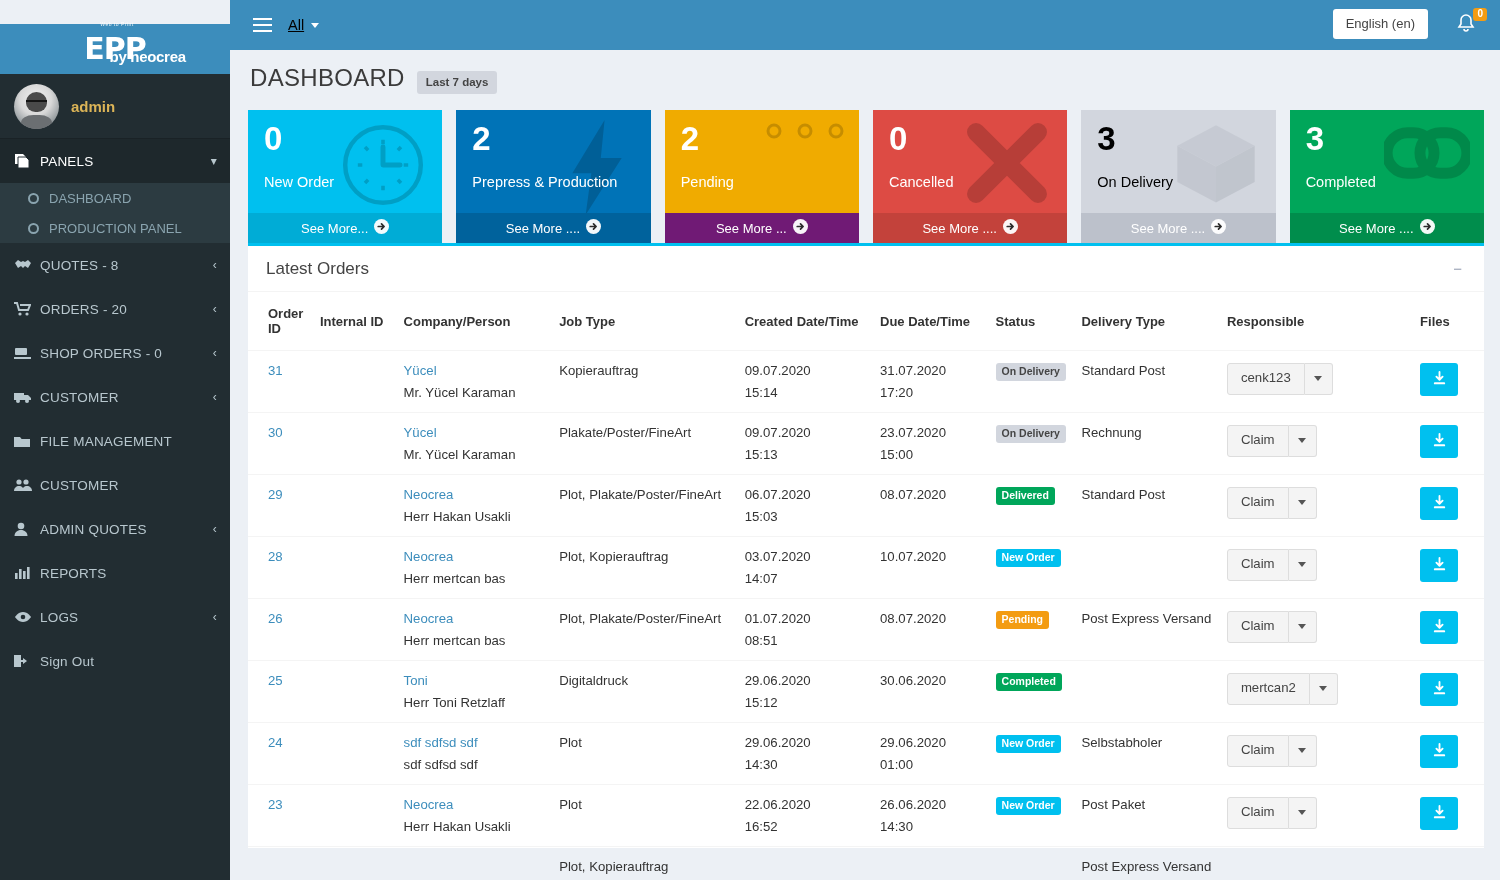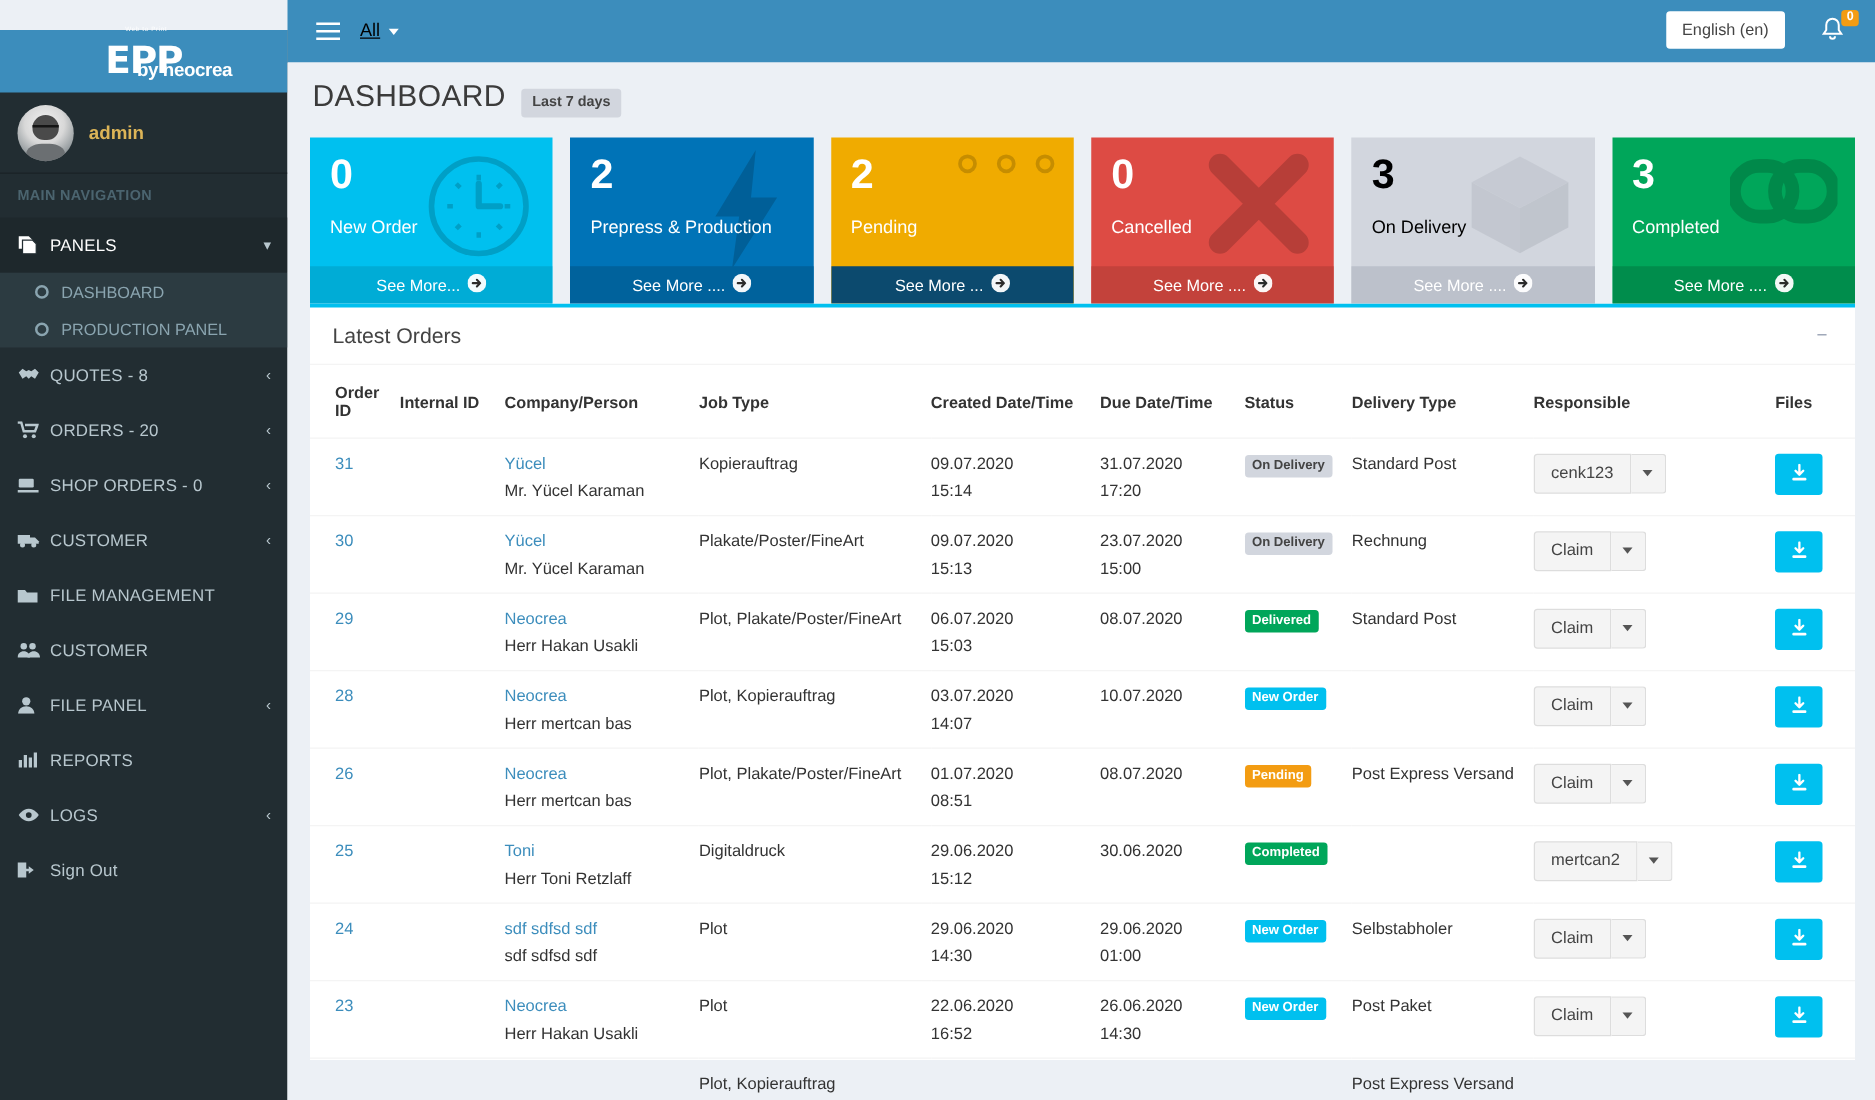"MAIN NAVIGATION" div.nav-header { html: <div>MAIN NAVIGATION</div> -> none }
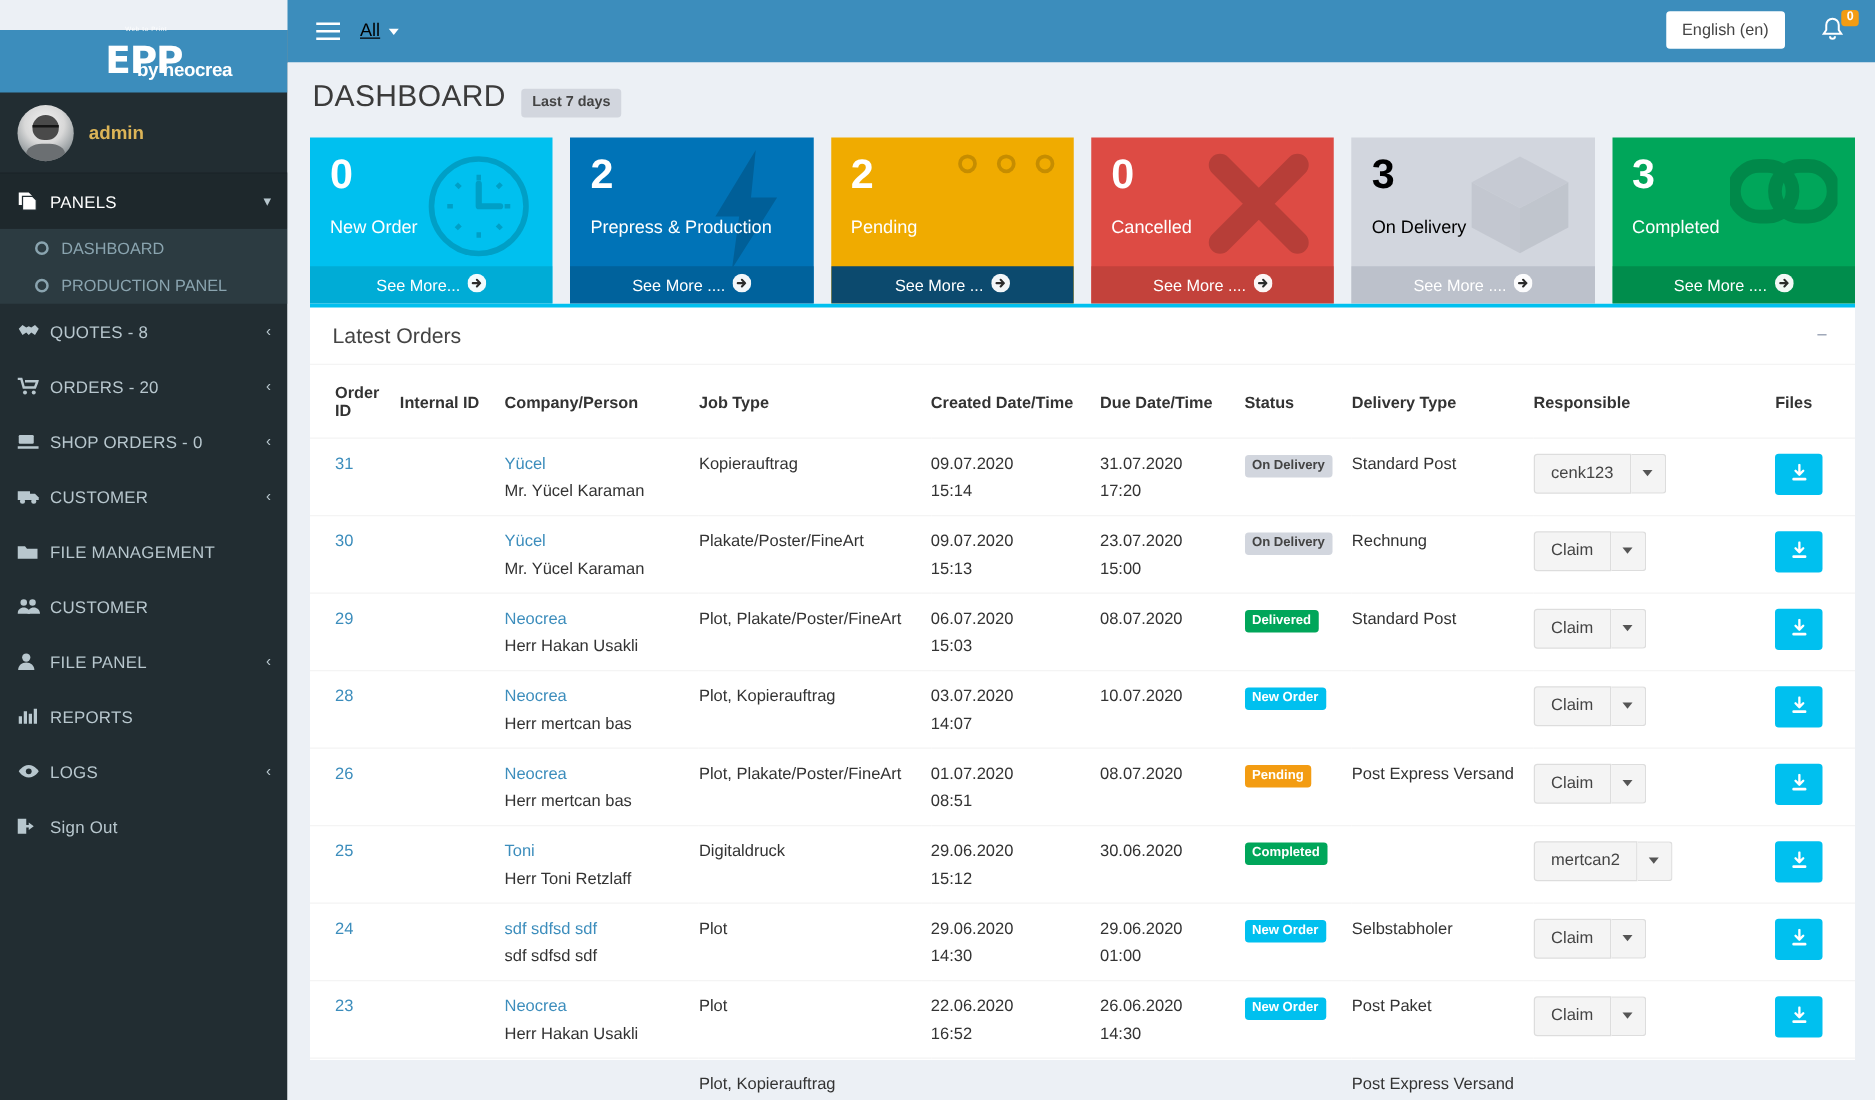"See More ..." div.more { background: #0c4a6e -> #701a75 }
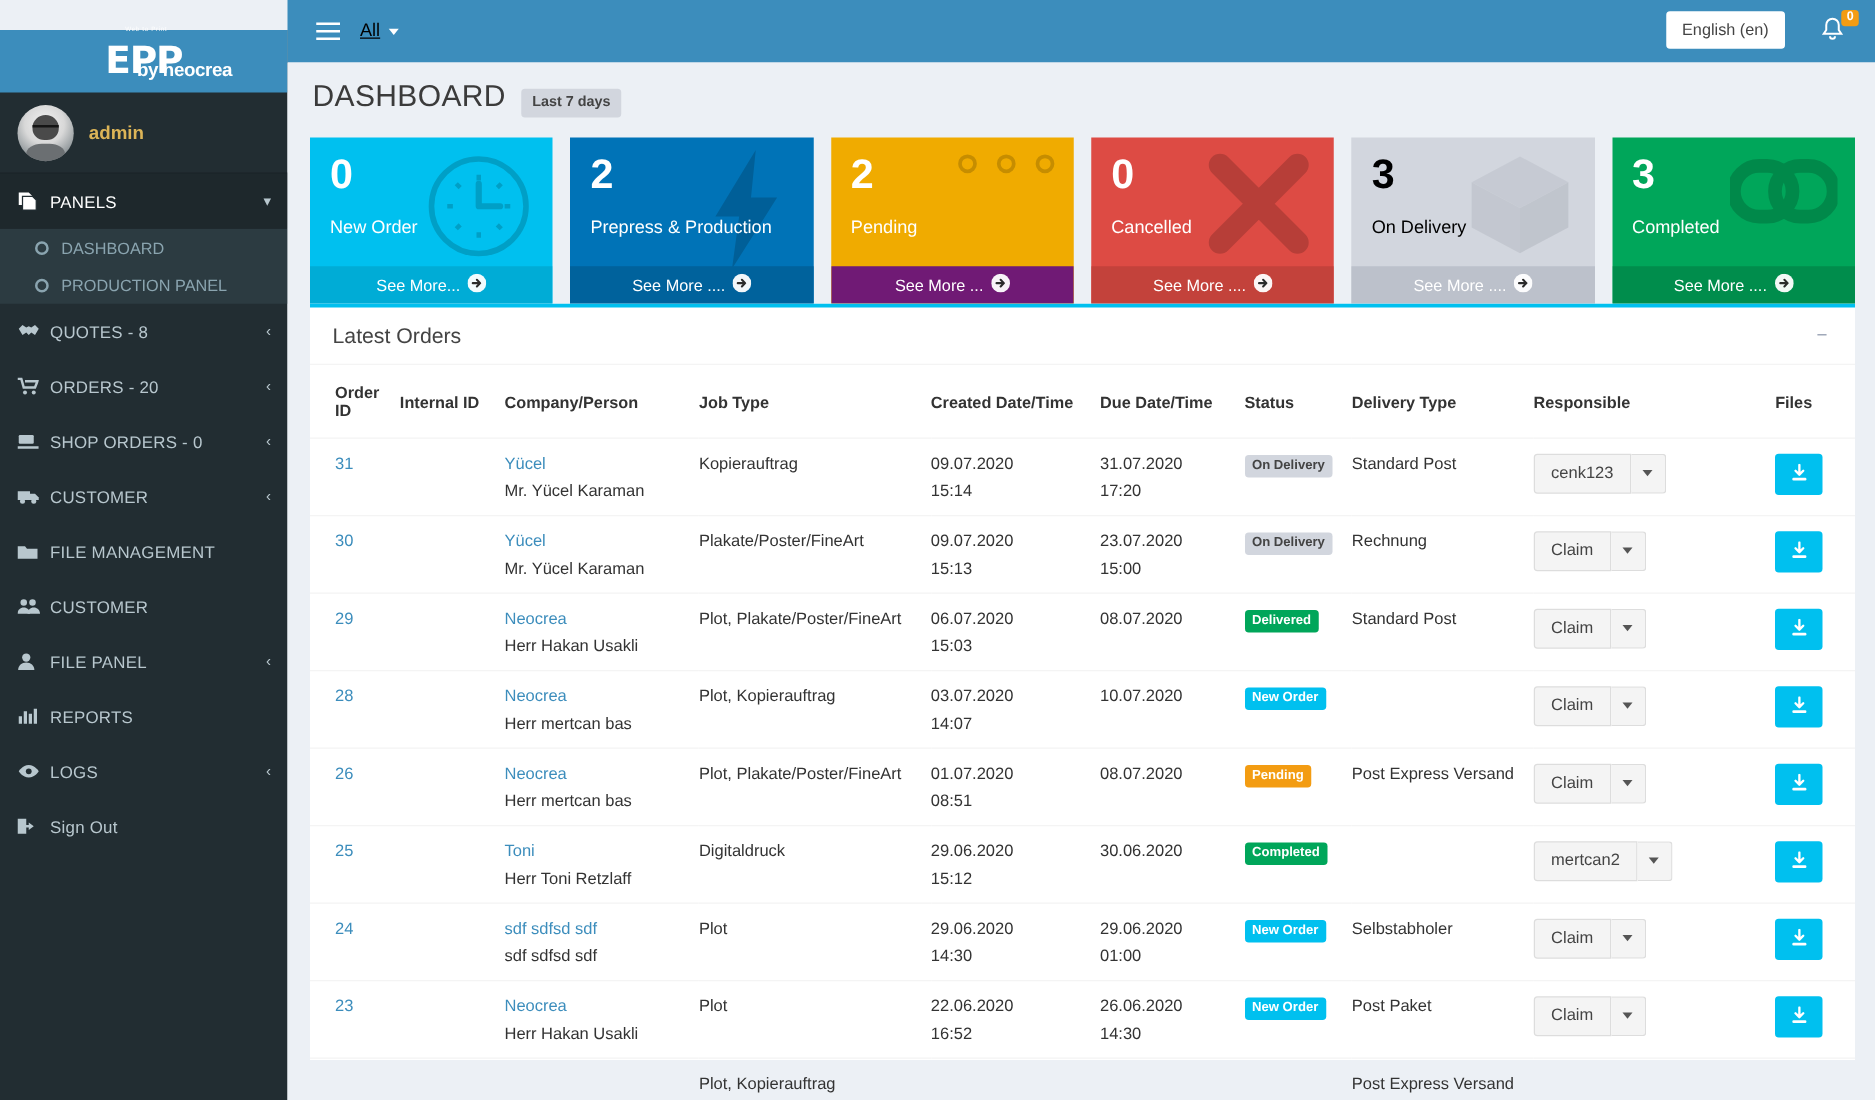"FILE PANEL" span.nl { text: FILE PANEL -> ADMIN QUOTES }
